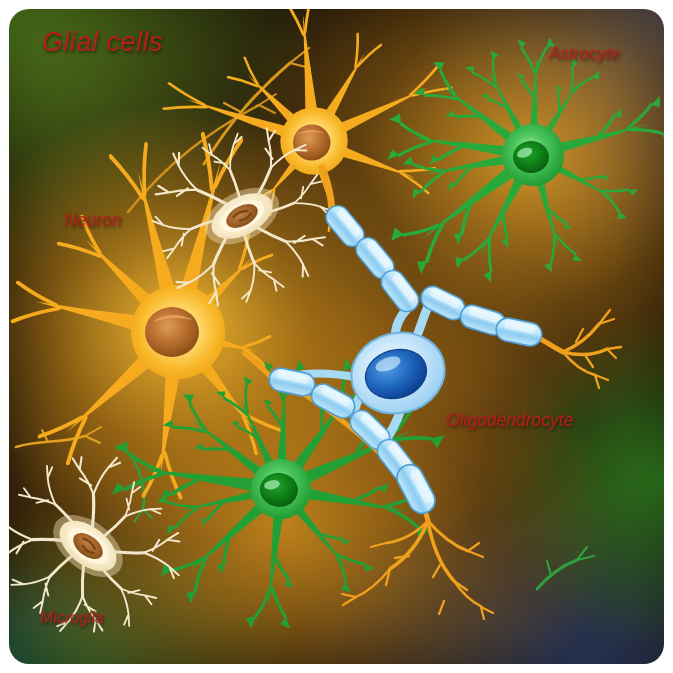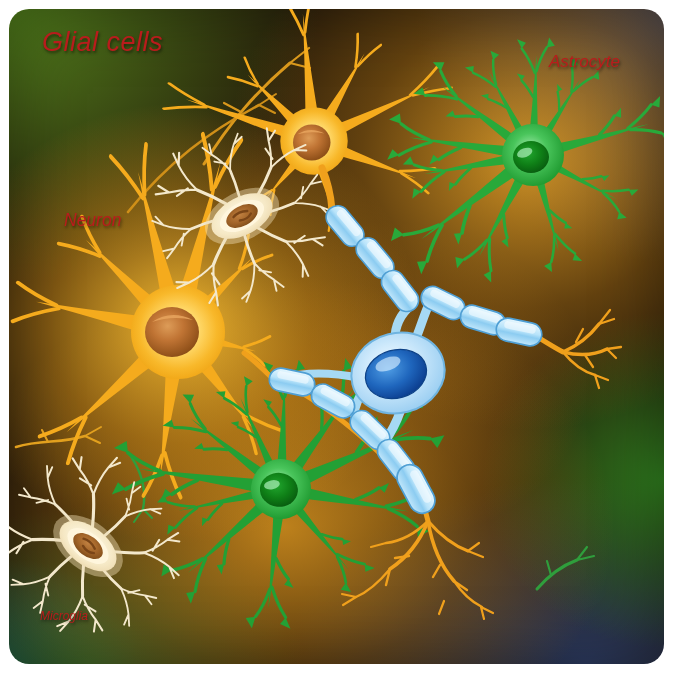"Astrocyte" .lb-astrocyte { margin-top: 8px -> none }
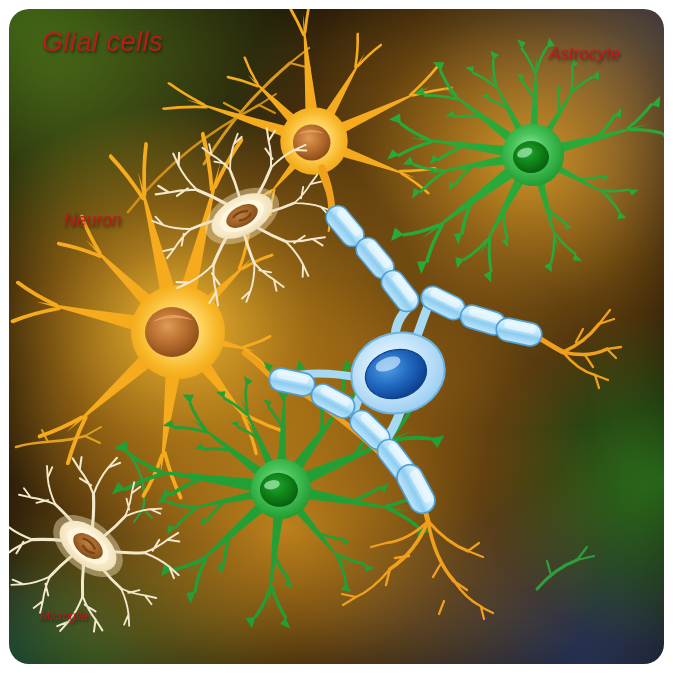"Oligodendrocyte" div.label { html: none -> <div>Oligodendrocyte</div> }
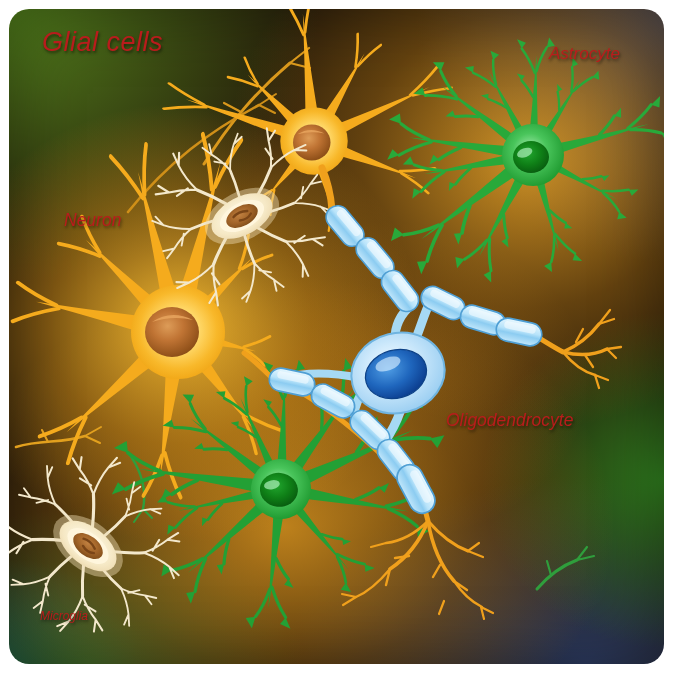"Microglia" .lb-microglia { font-size: 12px -> 16px }
